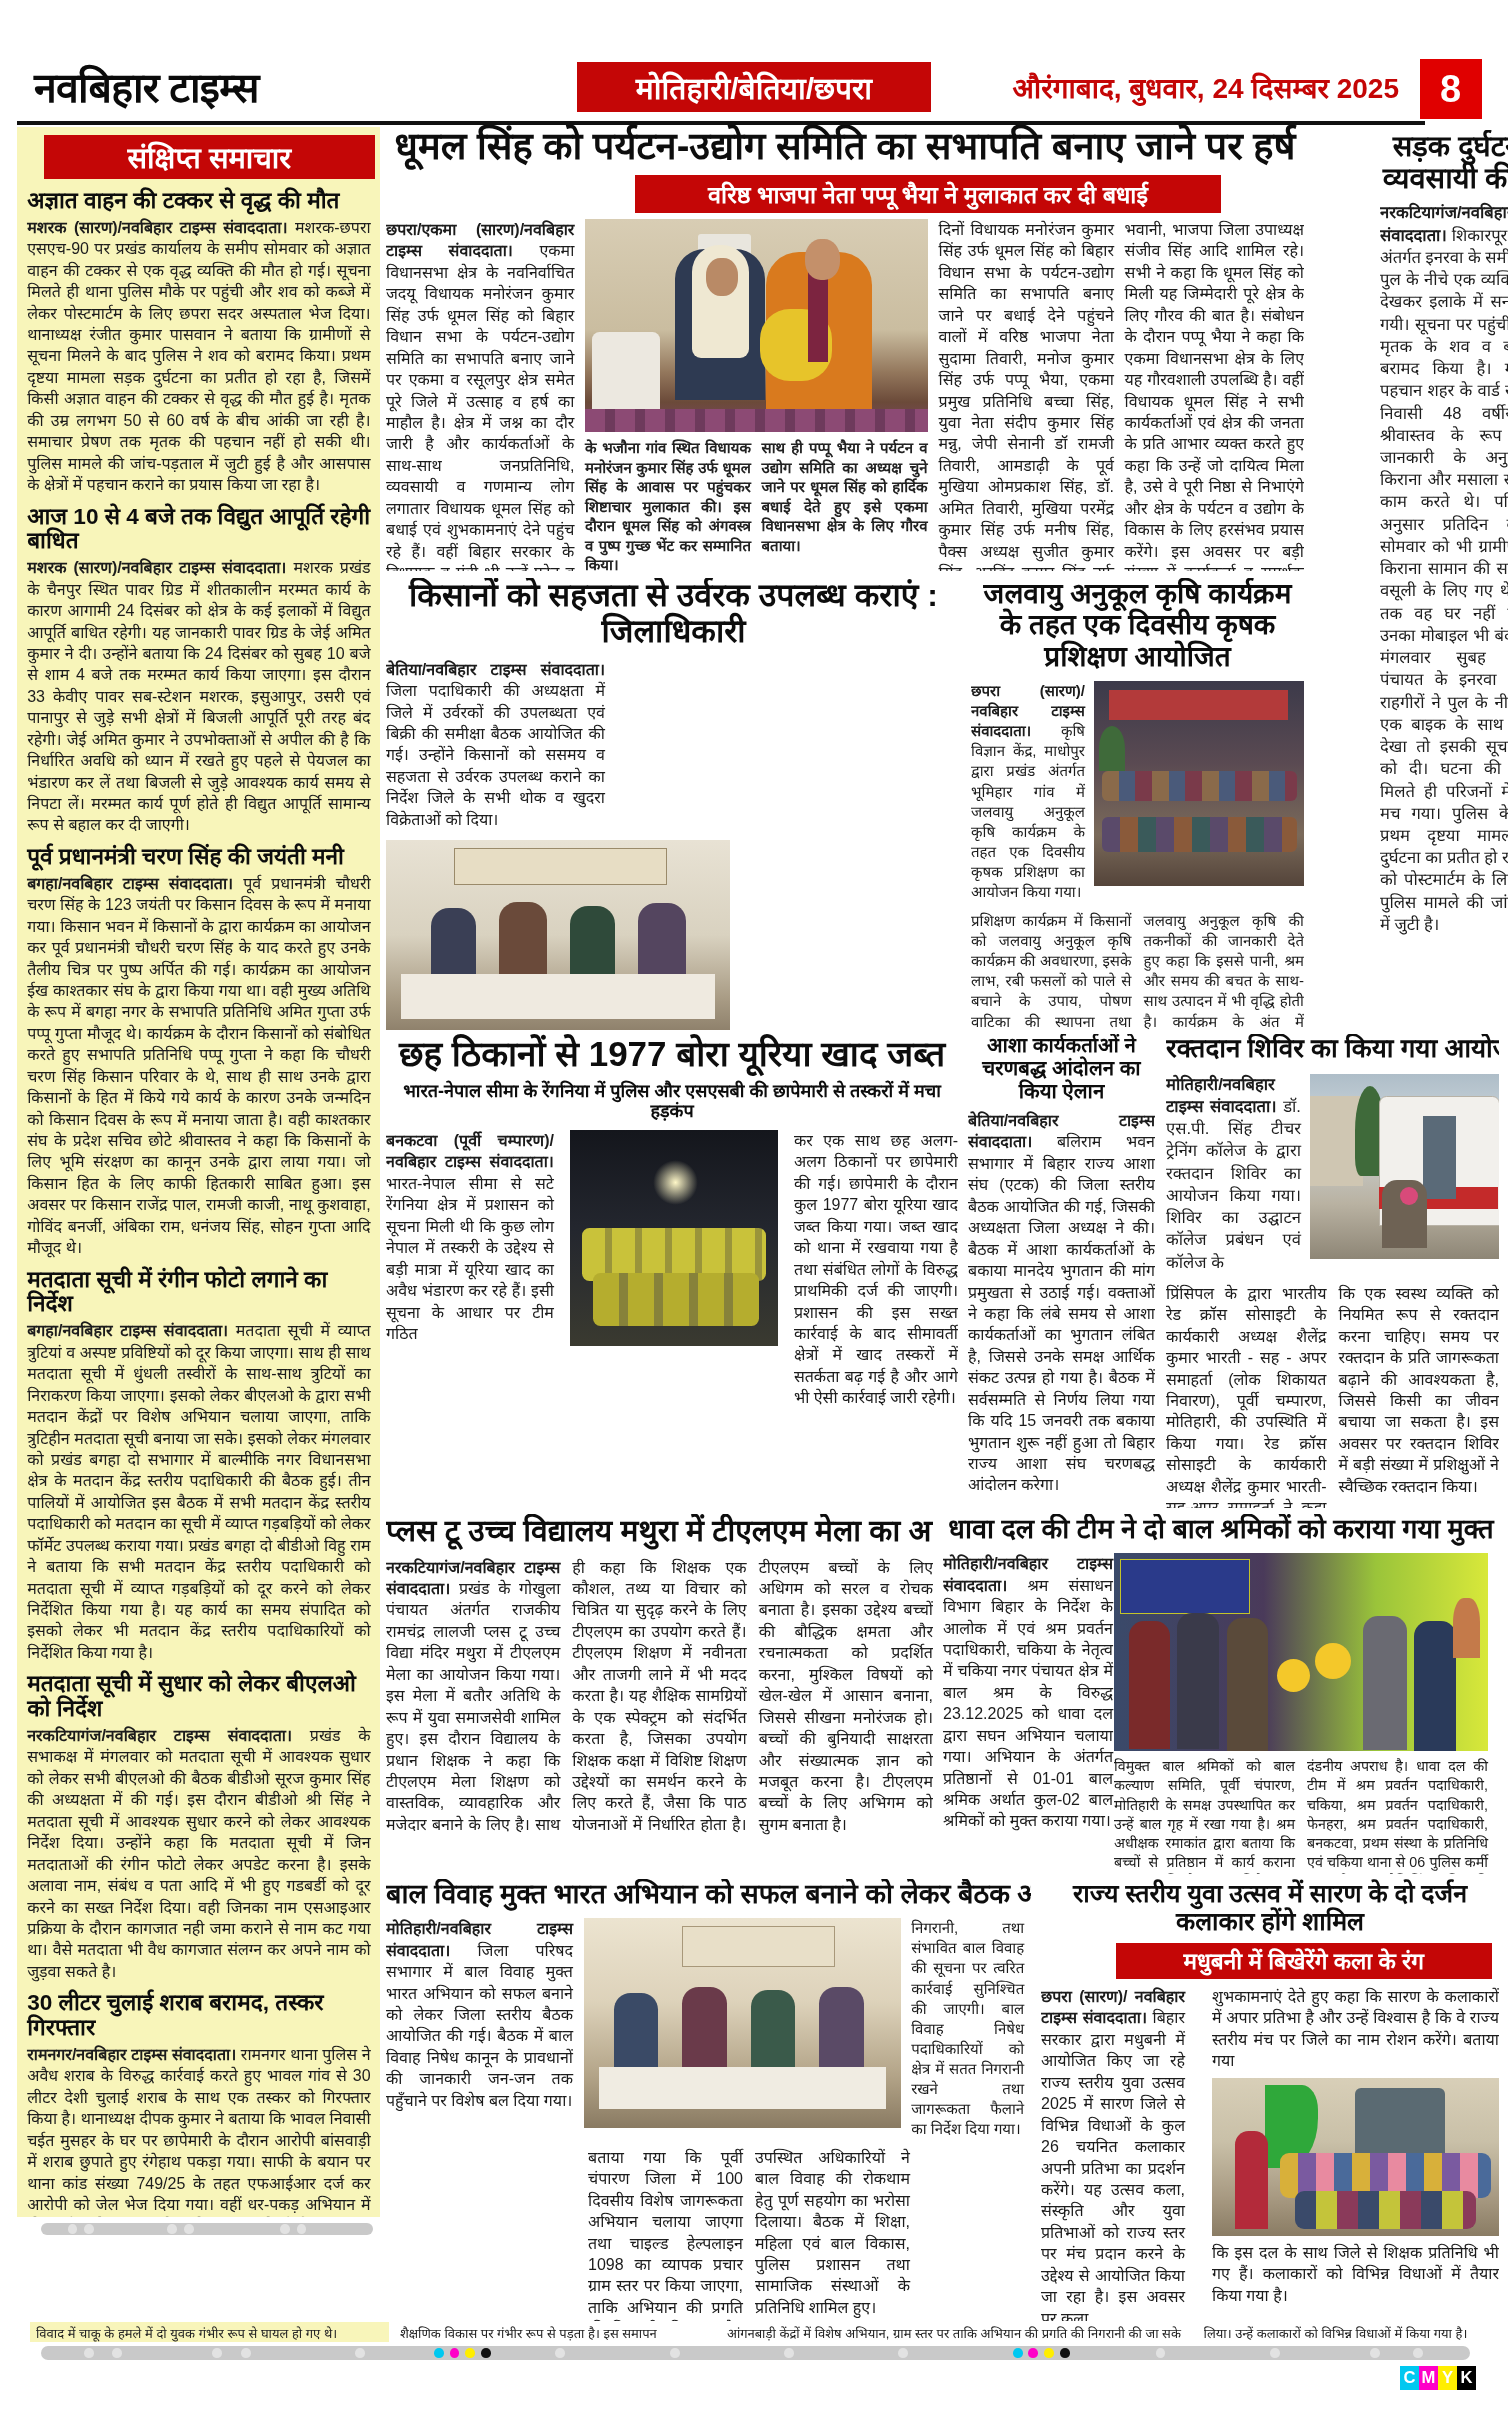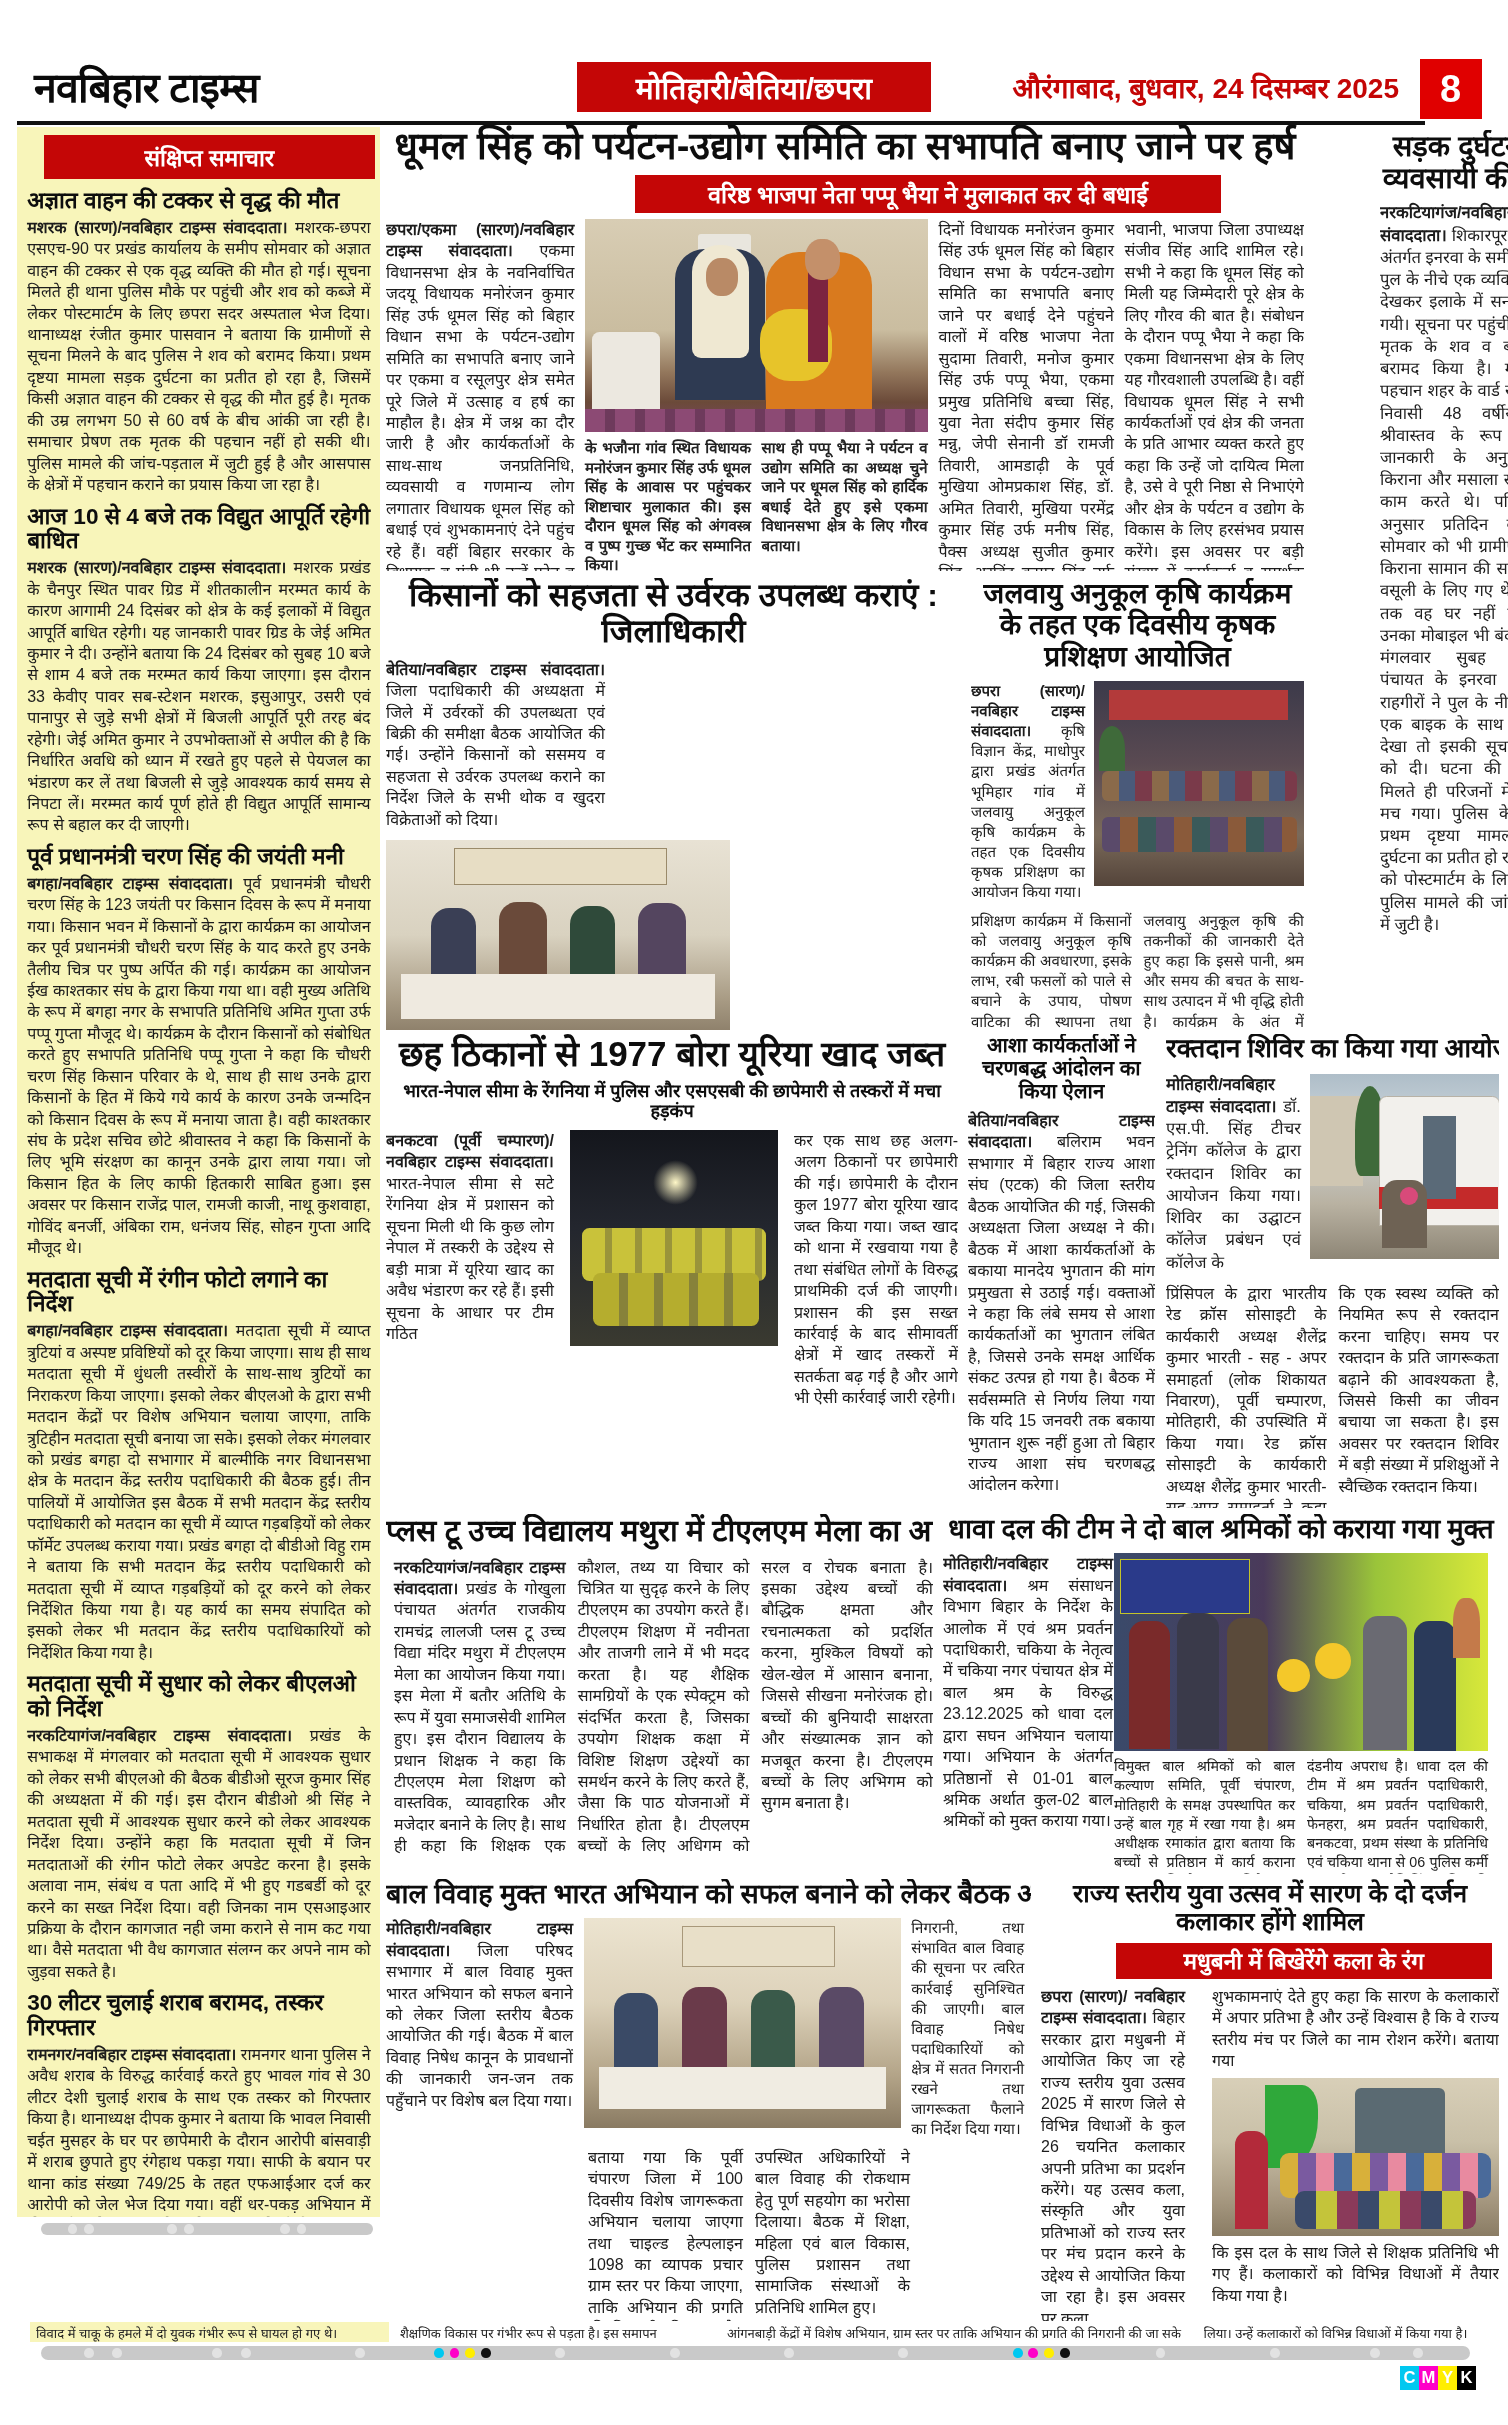"संक्षिप्त समाचार" .brief-title { font-size: 23px -> 29px }
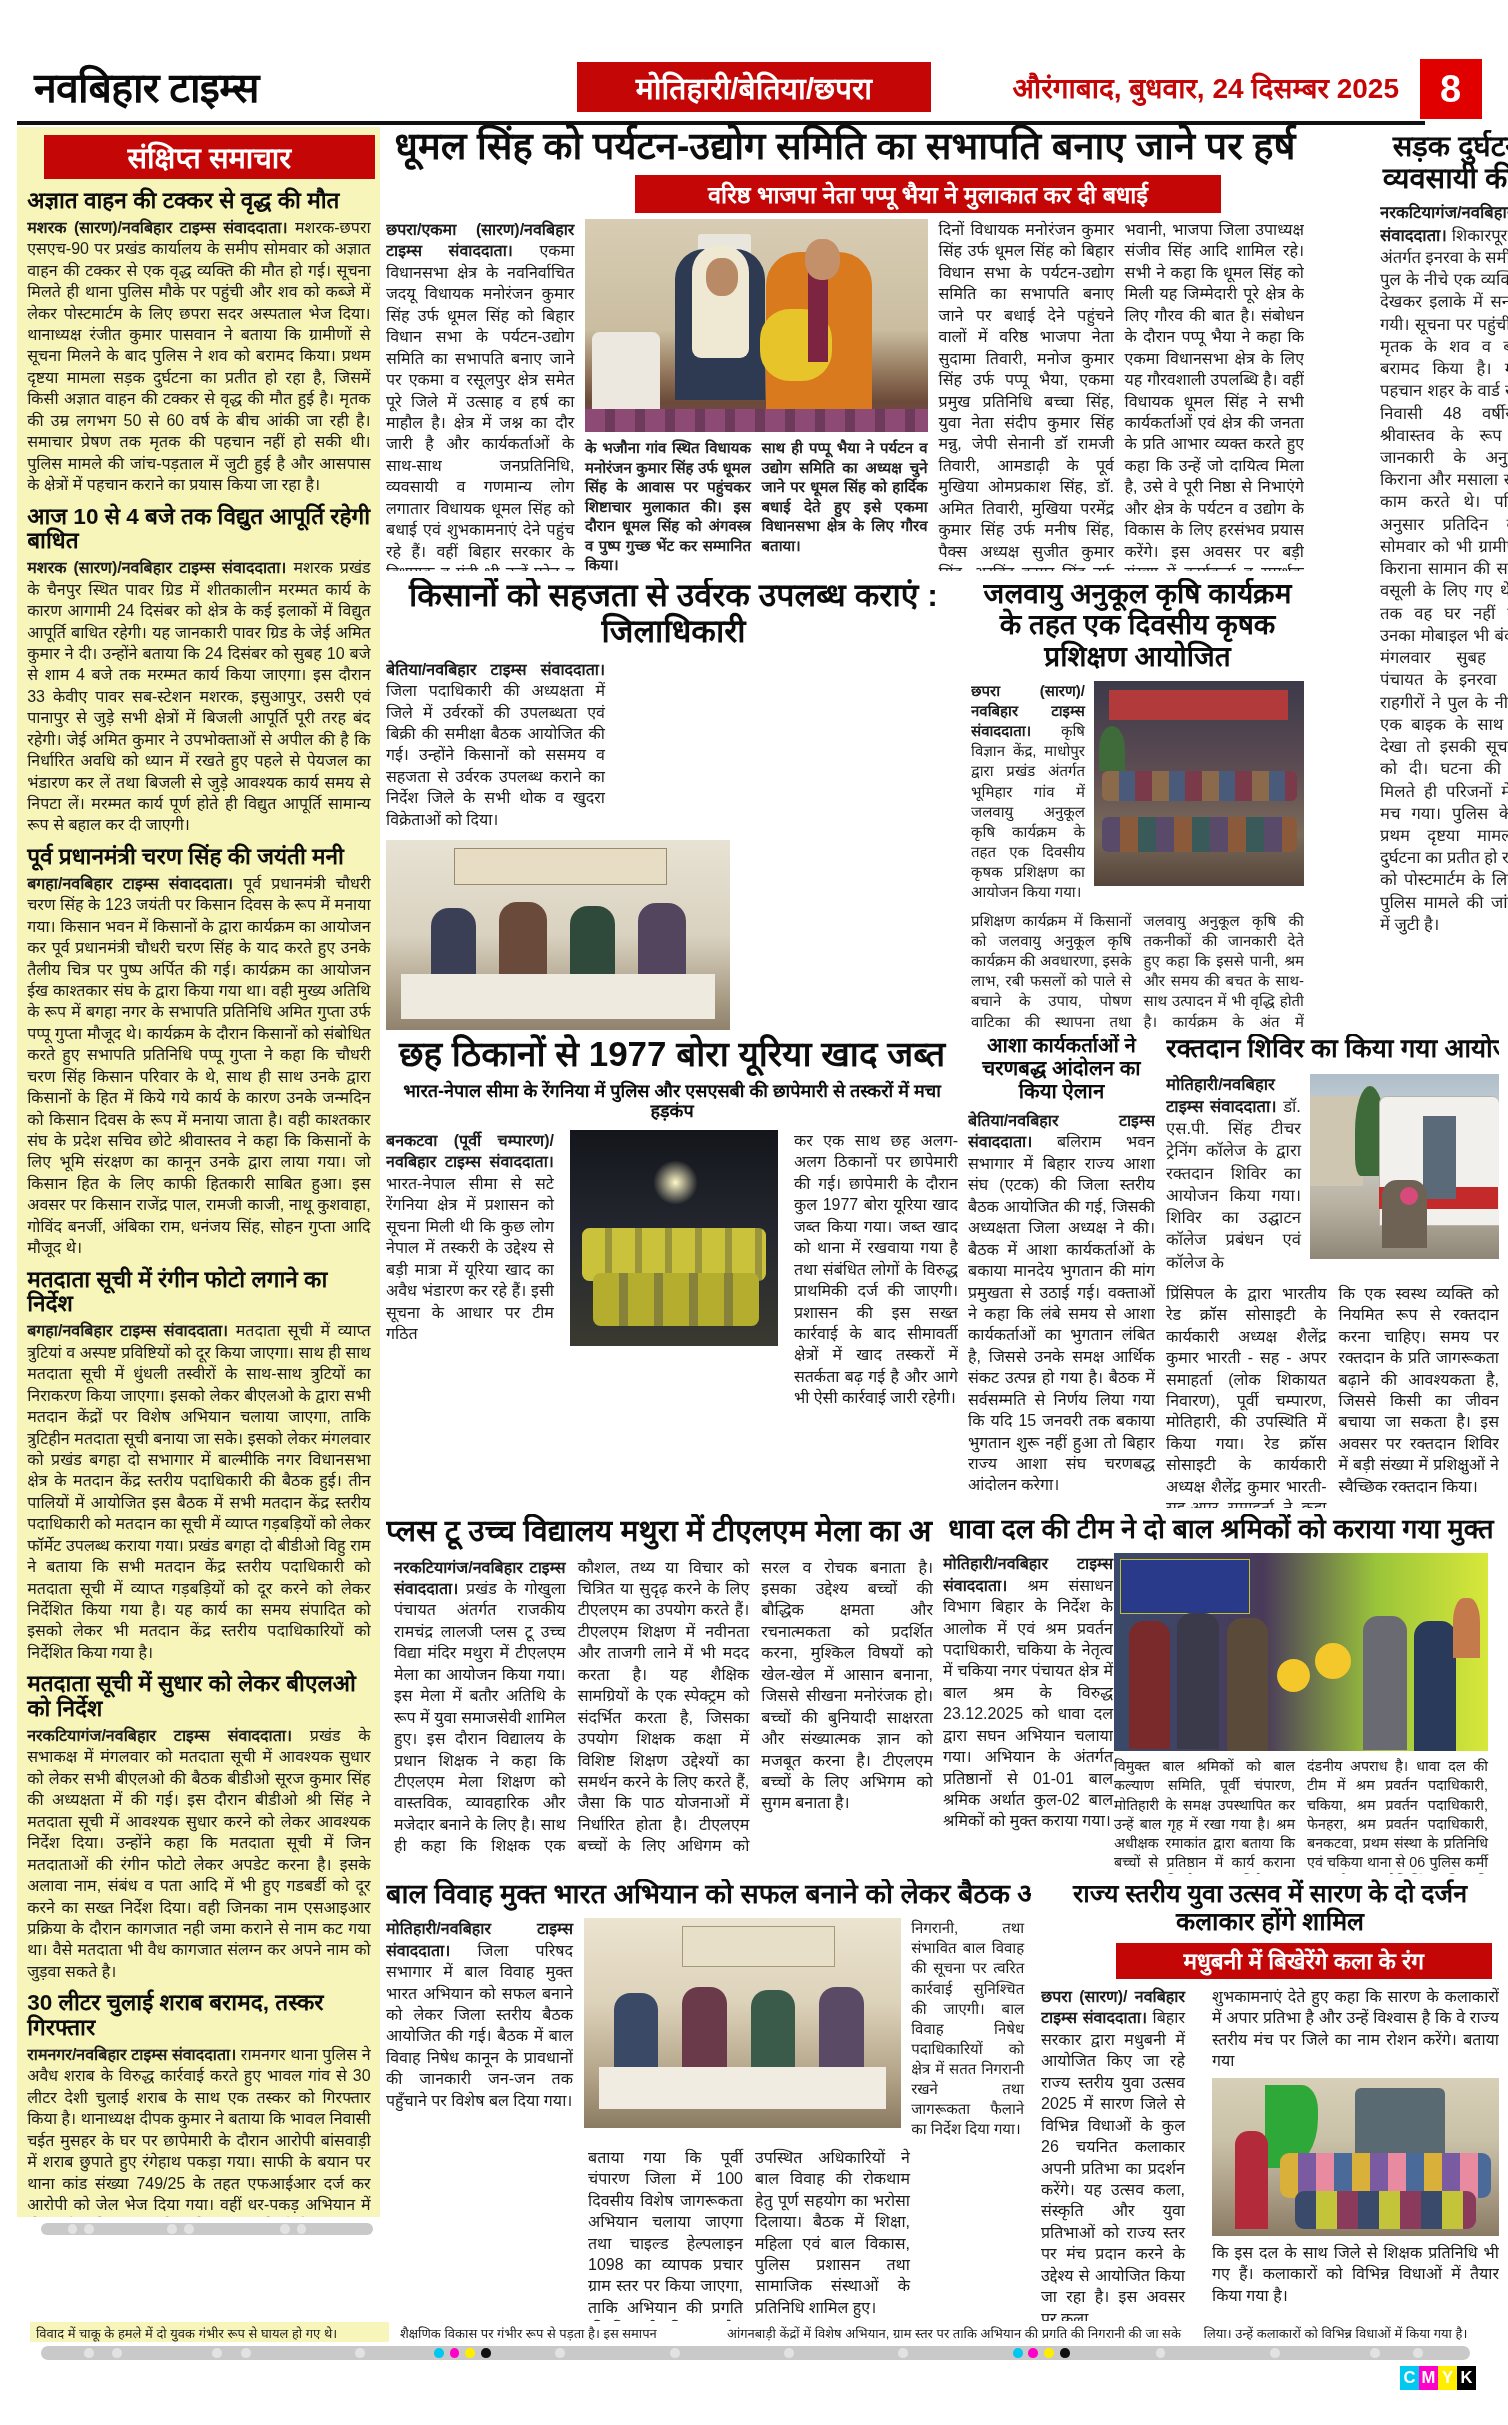"नरकटियागंज/नवबिहार टाइम्स संवाददाता। प्रखंड के गोखुला" div { margin-left: 8px -> none }
